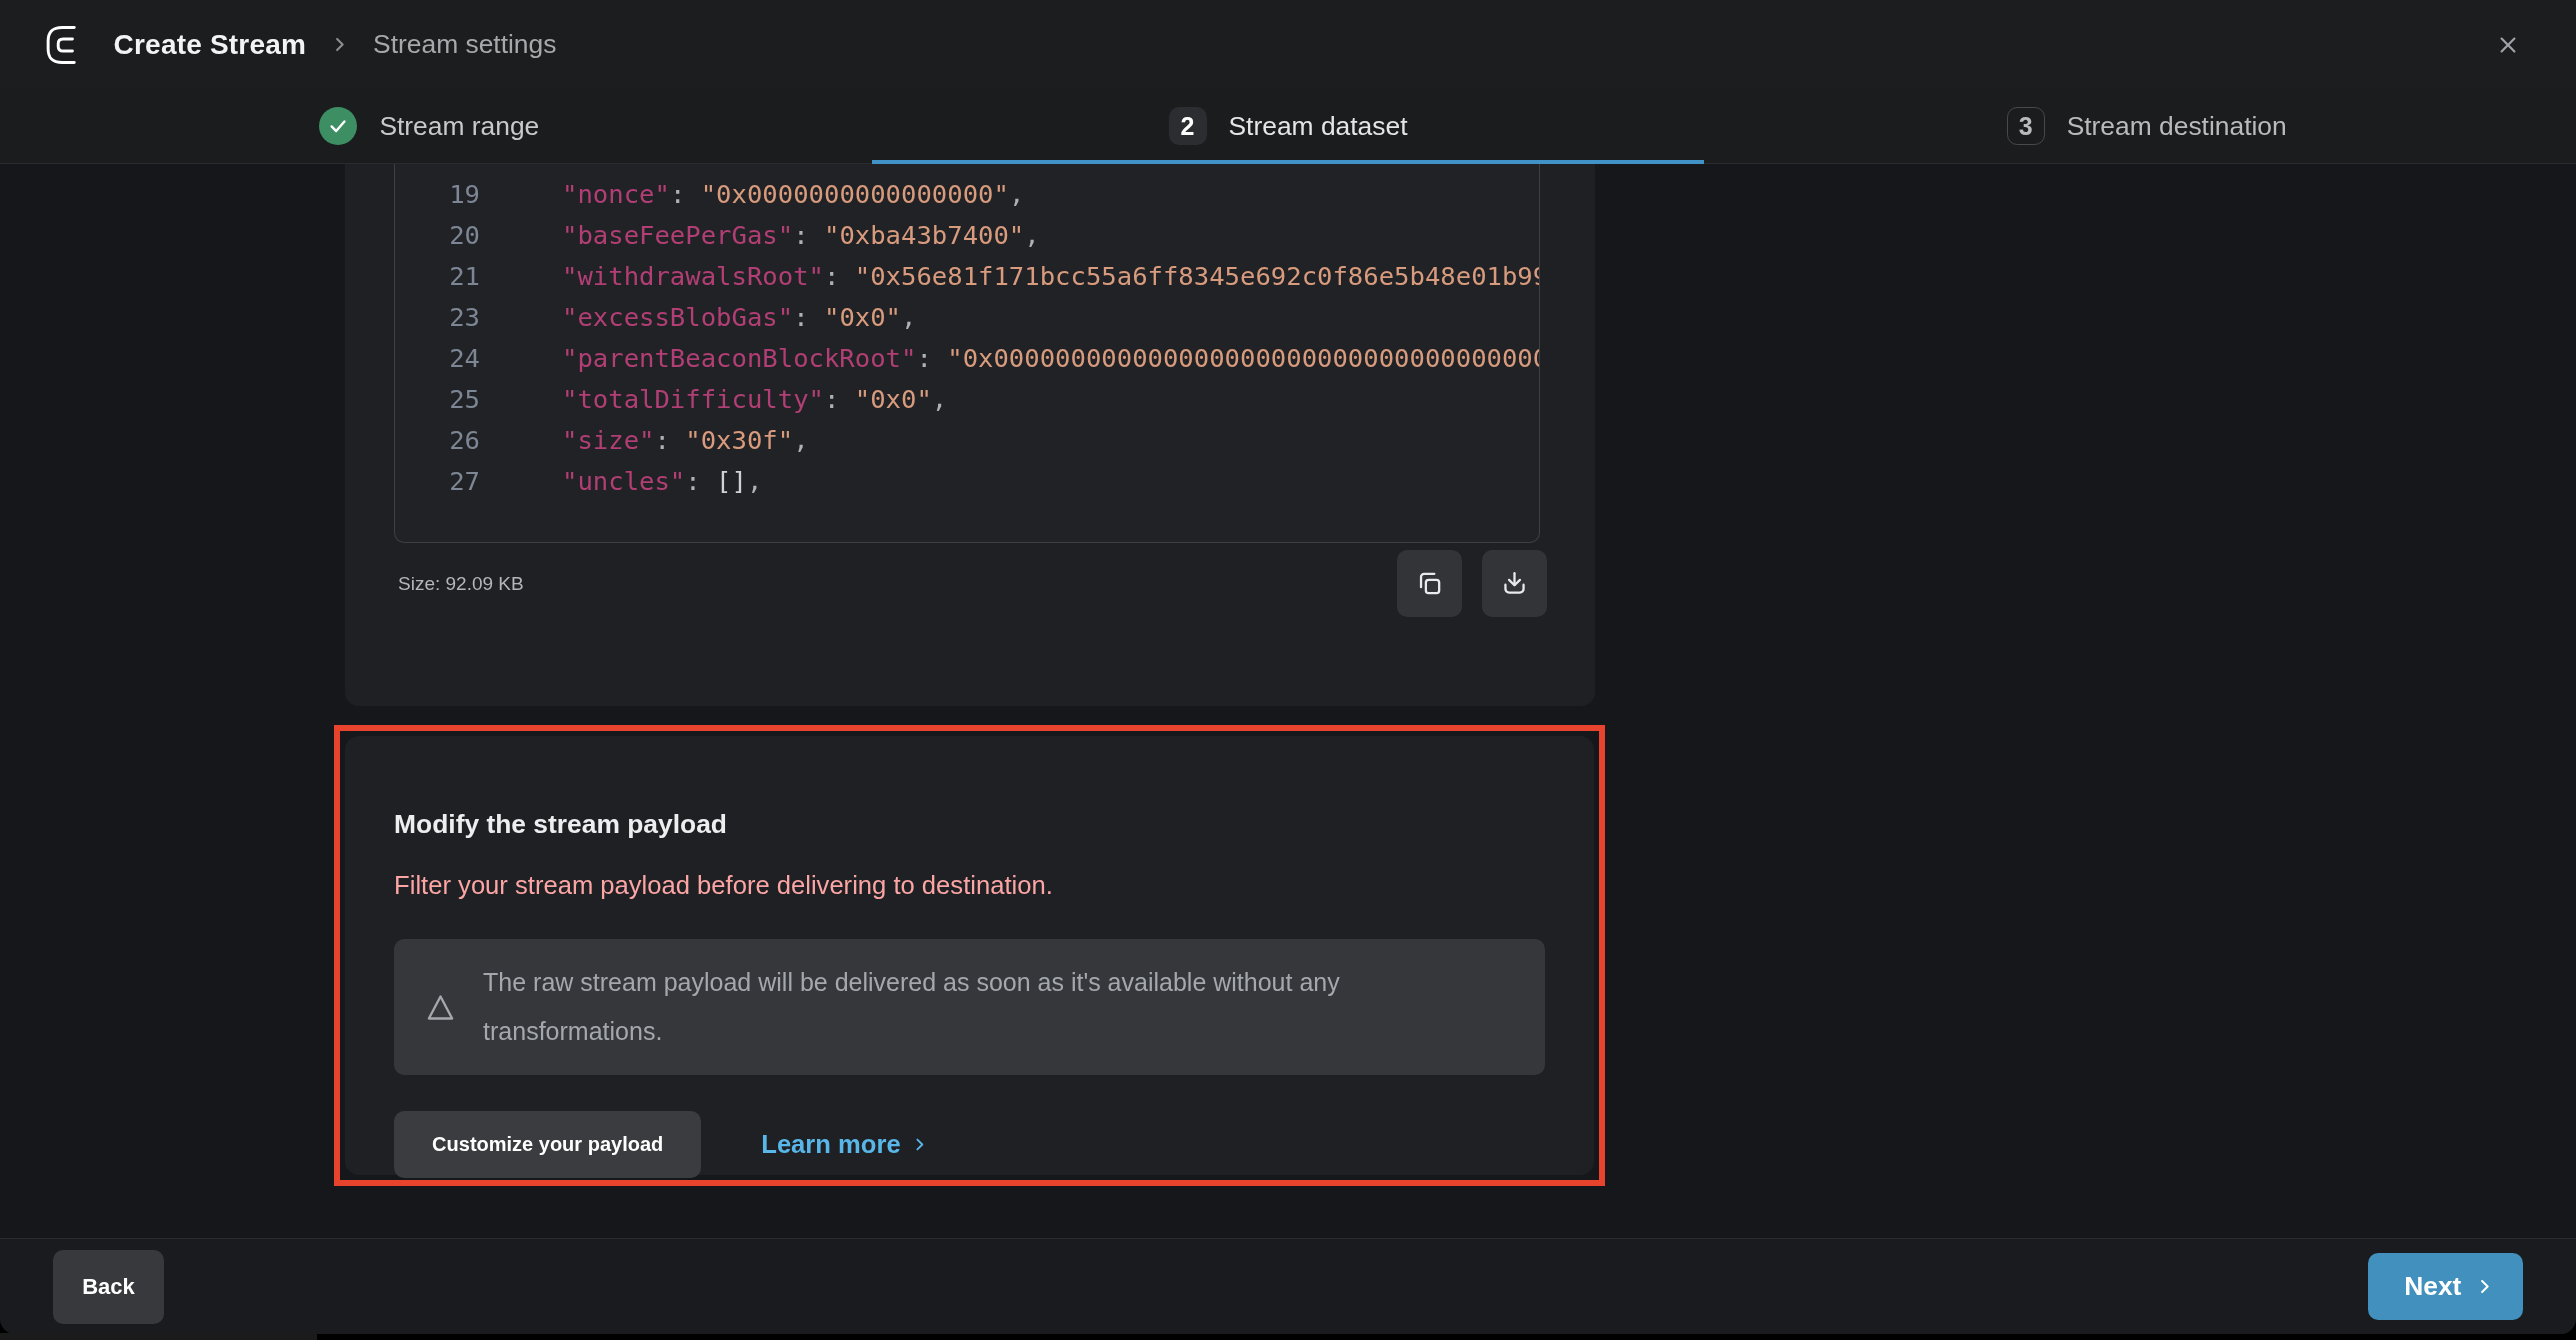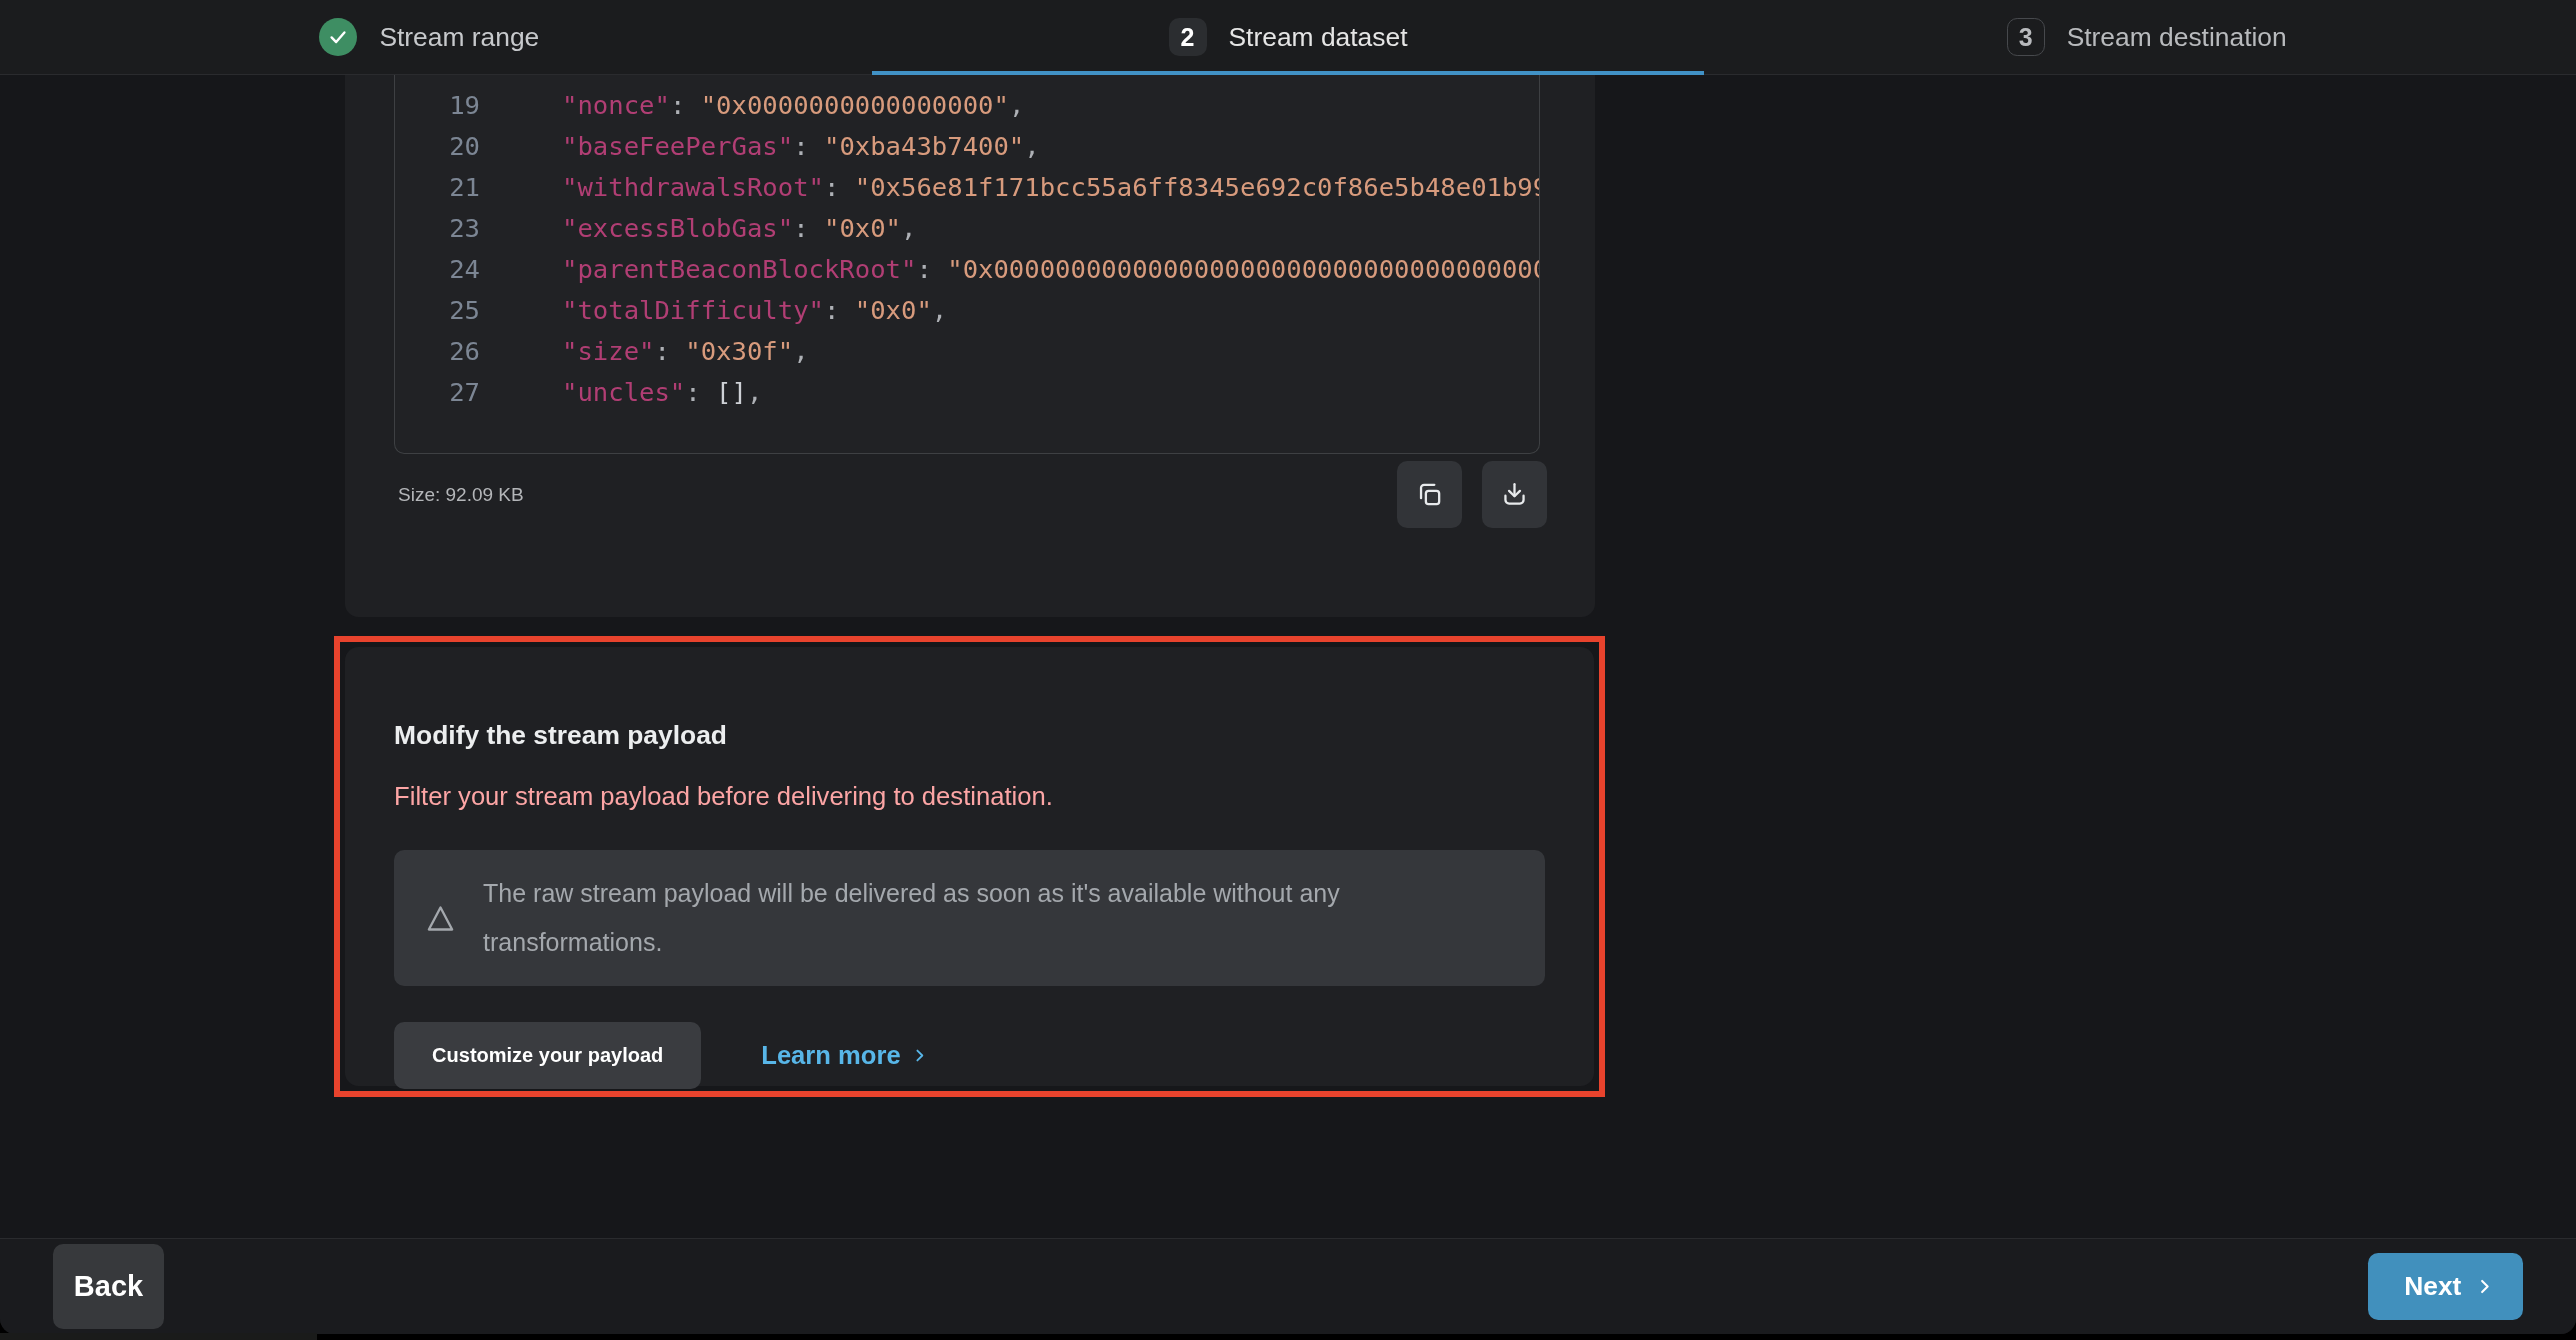"Create Stream" div.header { html: none -> <div> <svg> <path></path> <path></path> </svg> <div>Create Stream</div> <span> <svg> <polyline></polyline> </svg> </span> <div>Stream settings</div> <div> <svg> <path></path> </svg> </div> </div> }
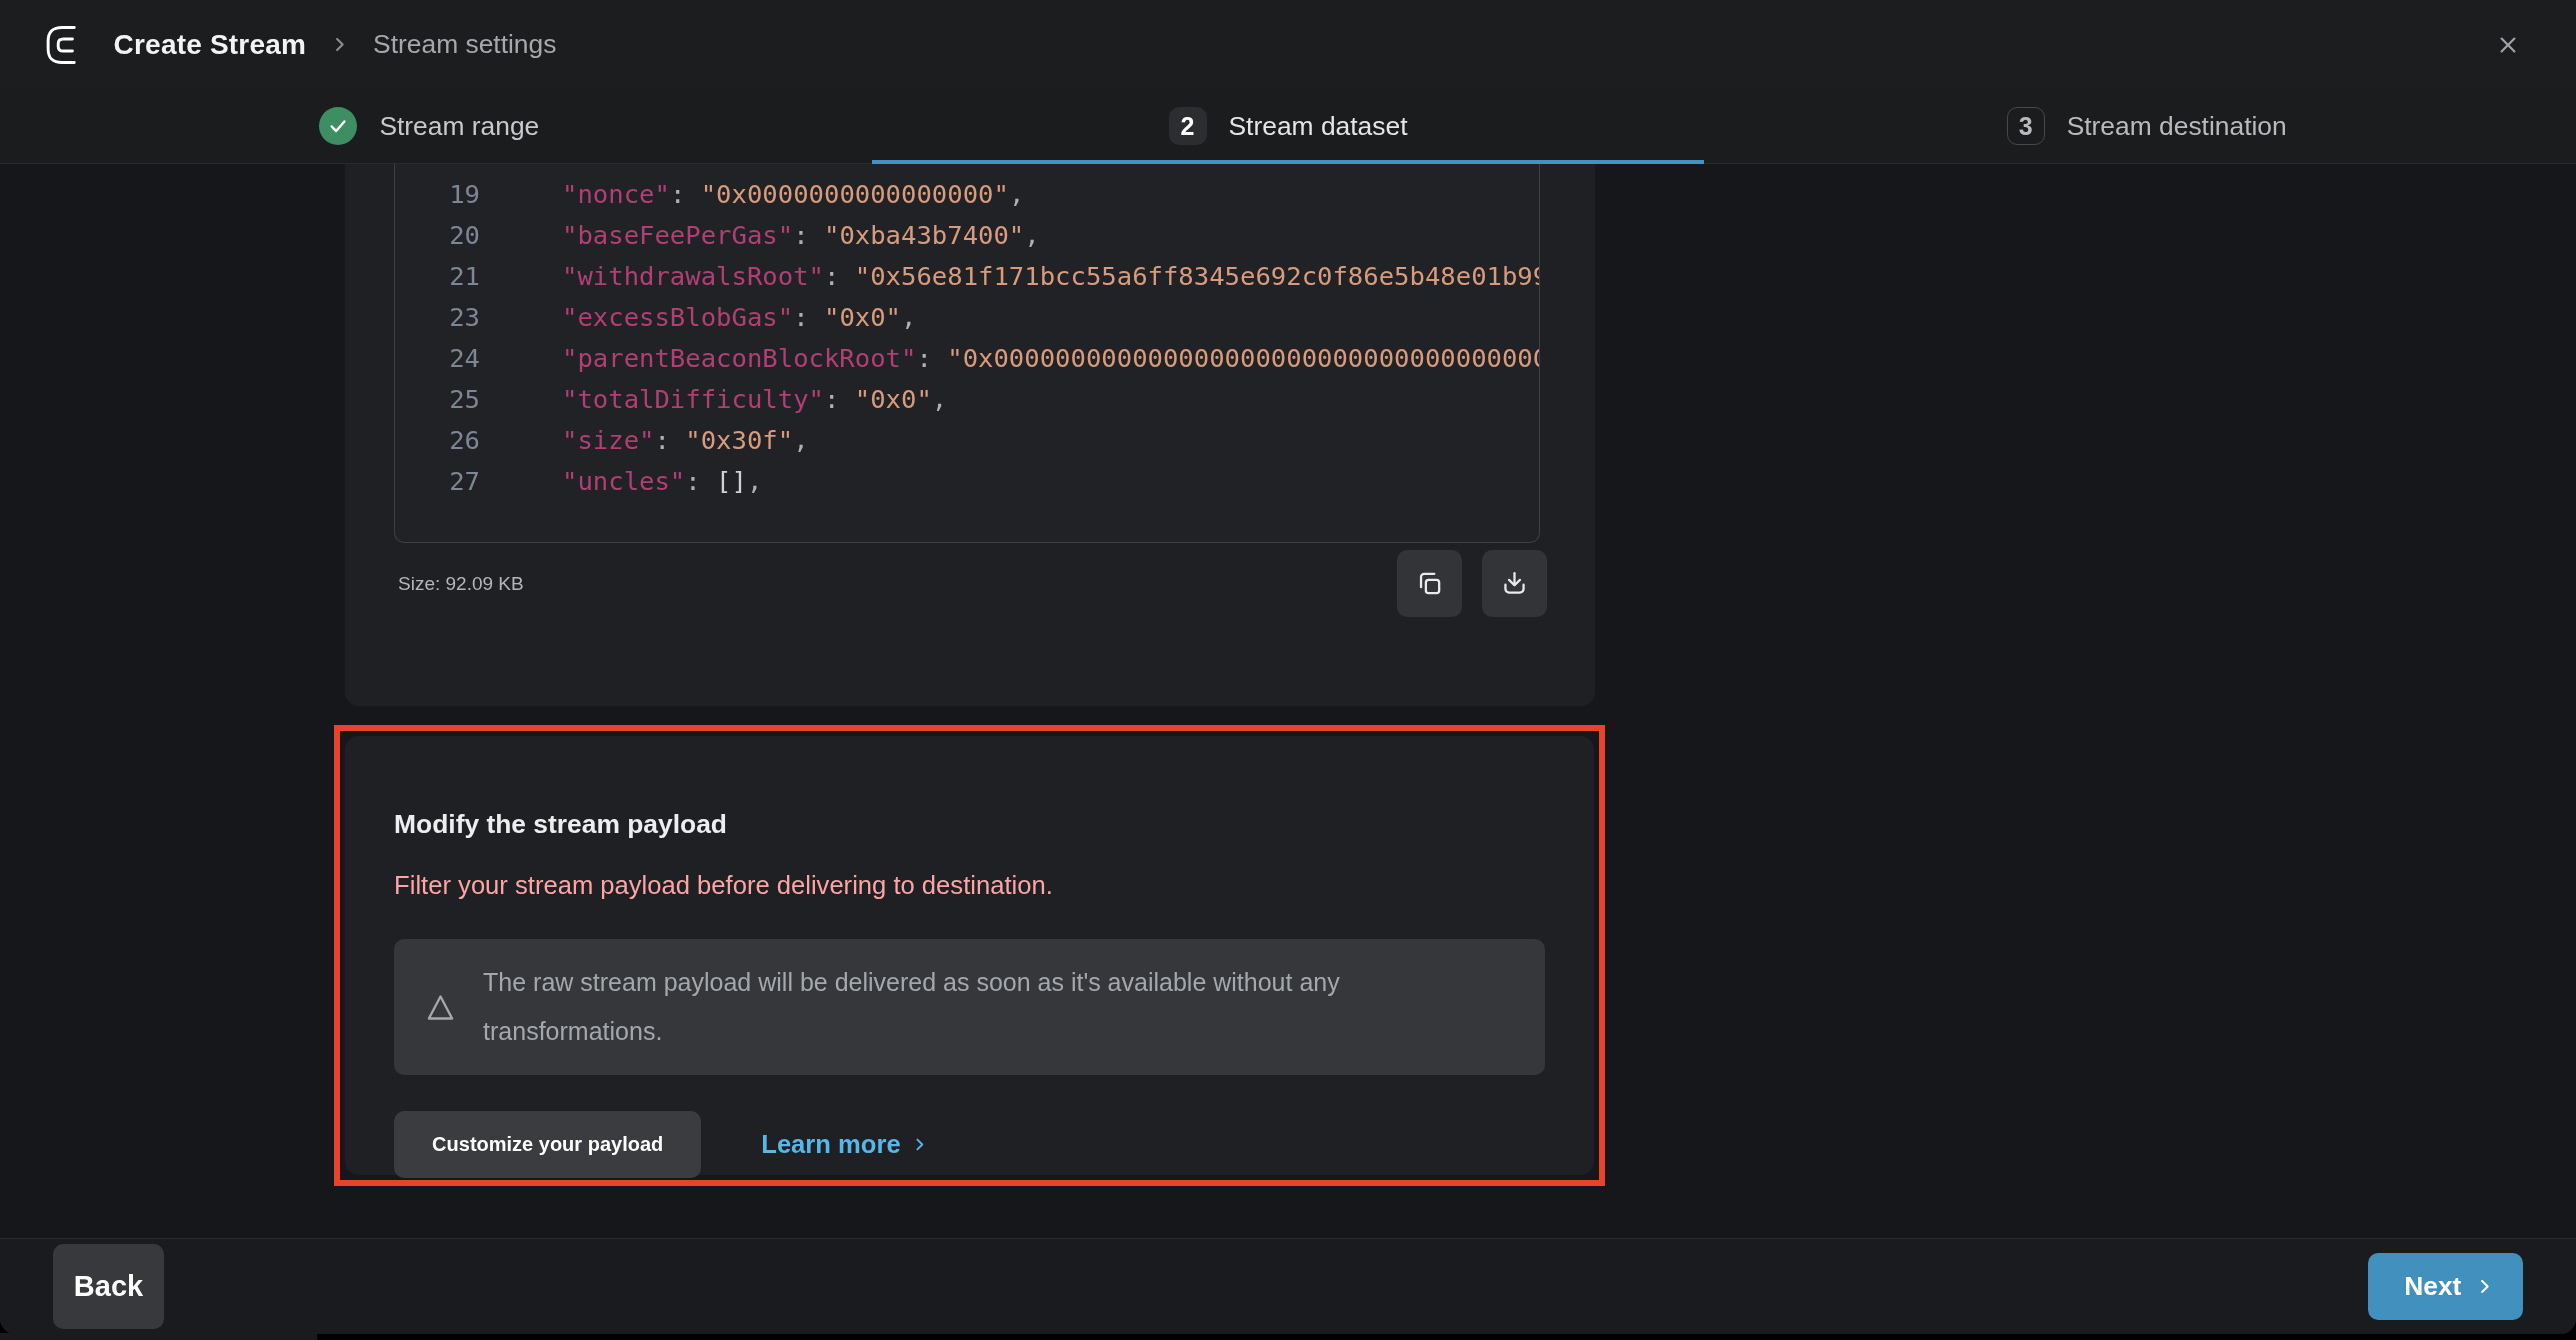"Back" .back-btn { font-size: 29px -> 22px; height: 85px -> 74px }
